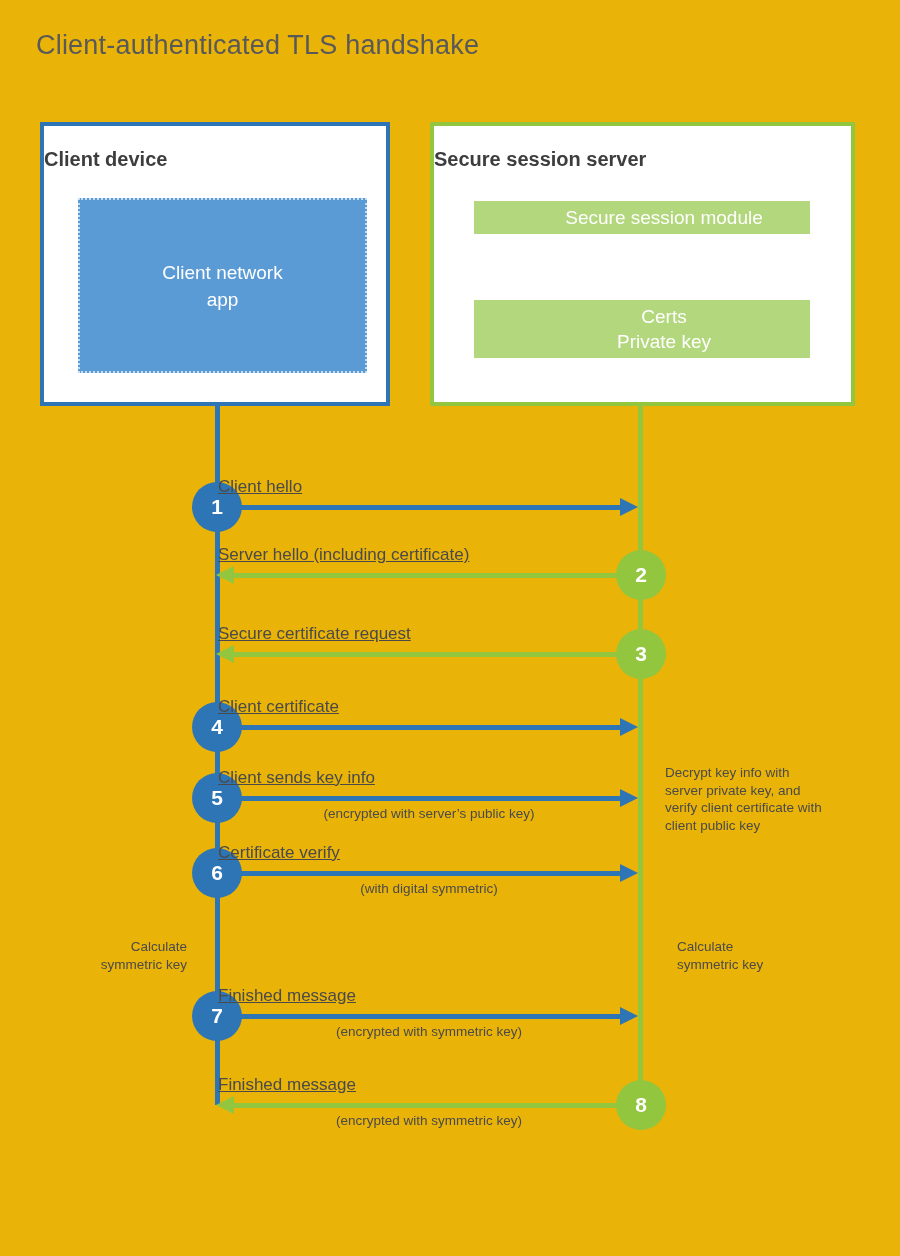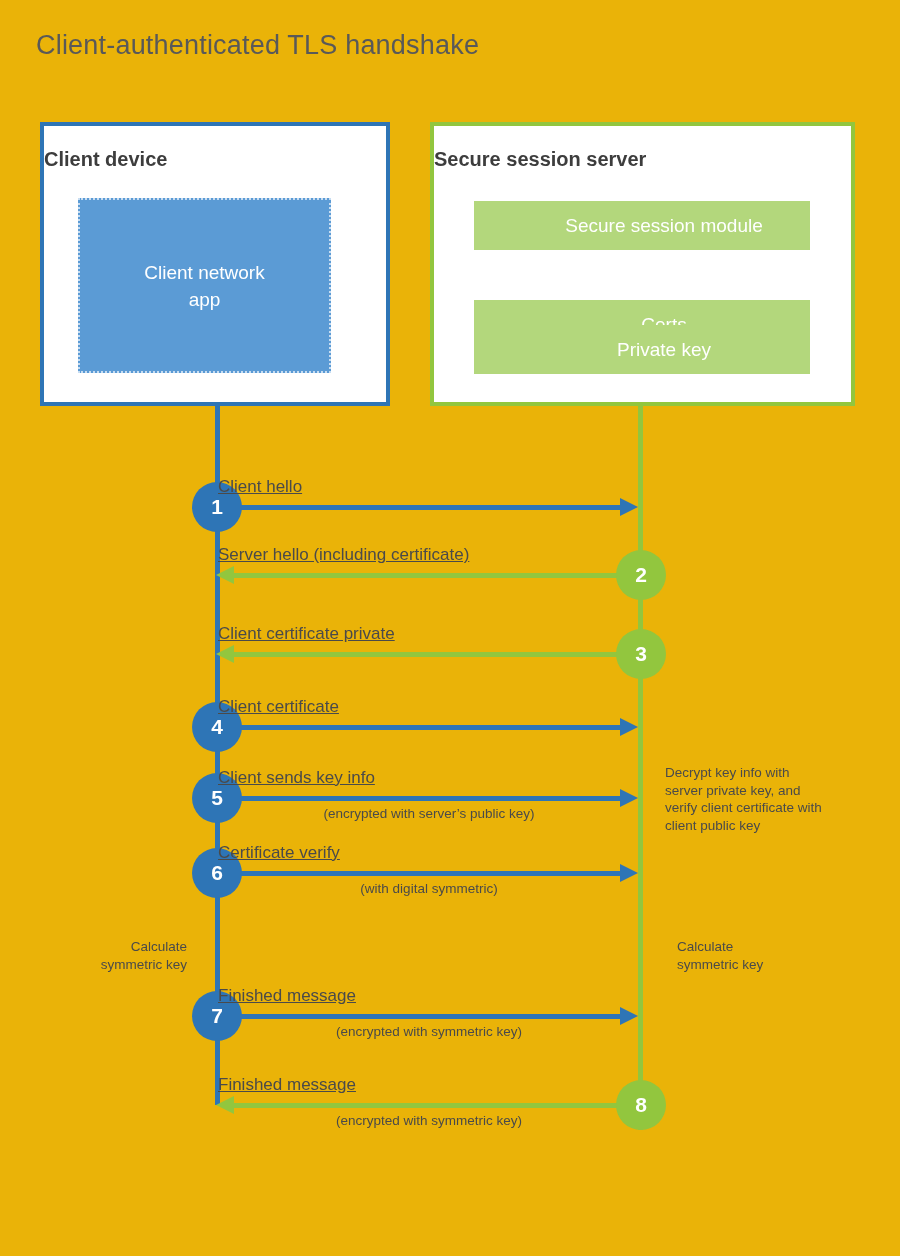"Secure session module" .server-bar { height: 49px -> 33px }
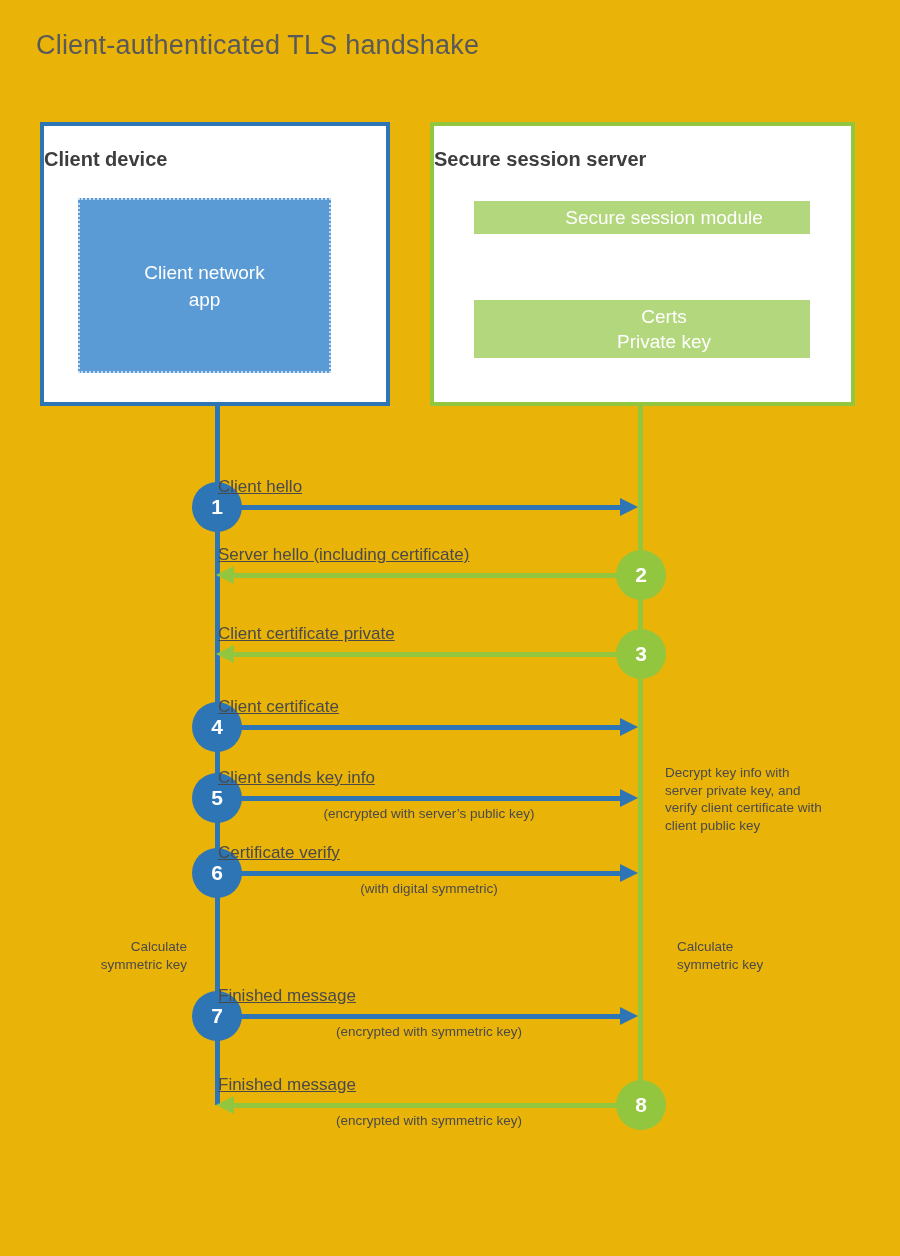"Client network" .client-app { width: 253px -> 289px }
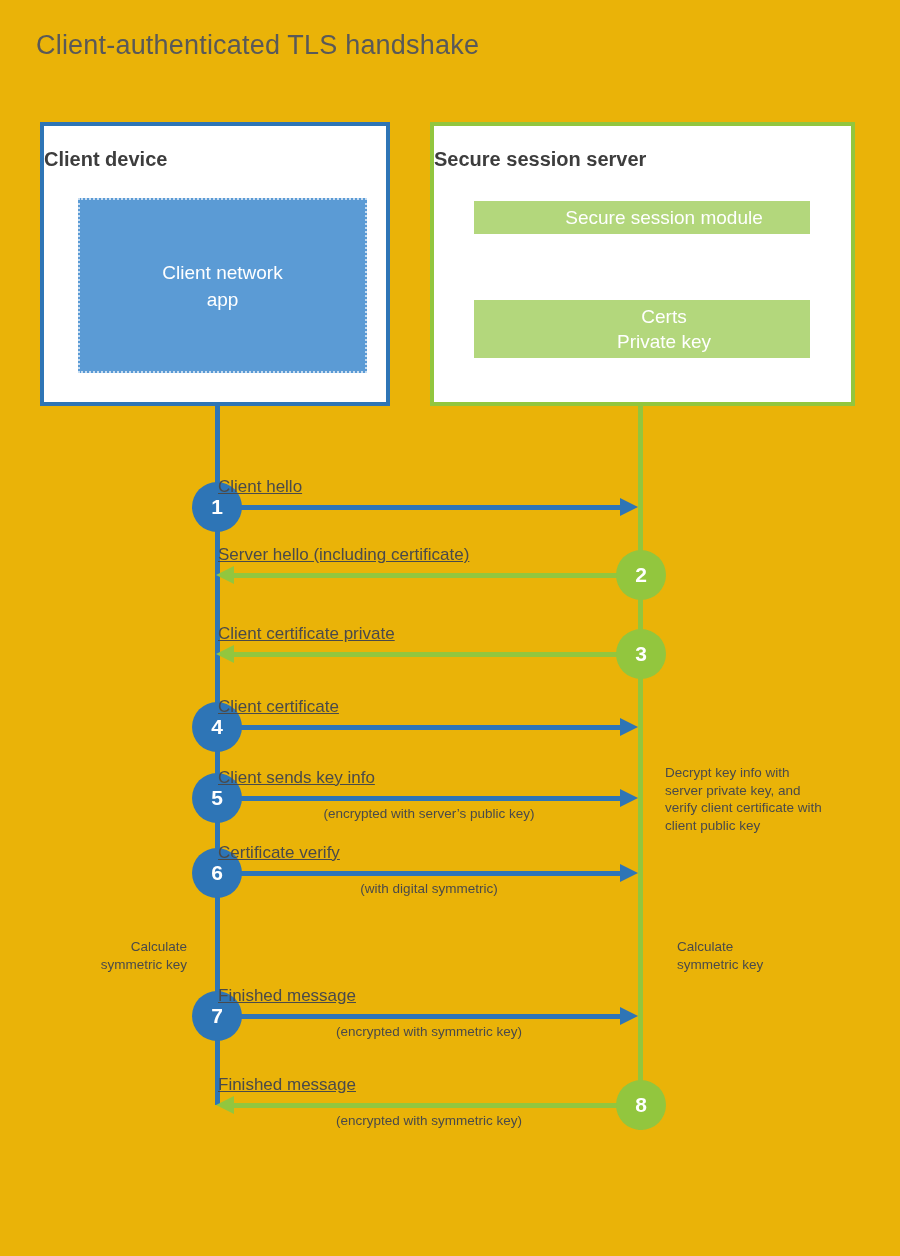"Client certificate private" div.step-label { text: Client certificate private -> Secure certificate request }
